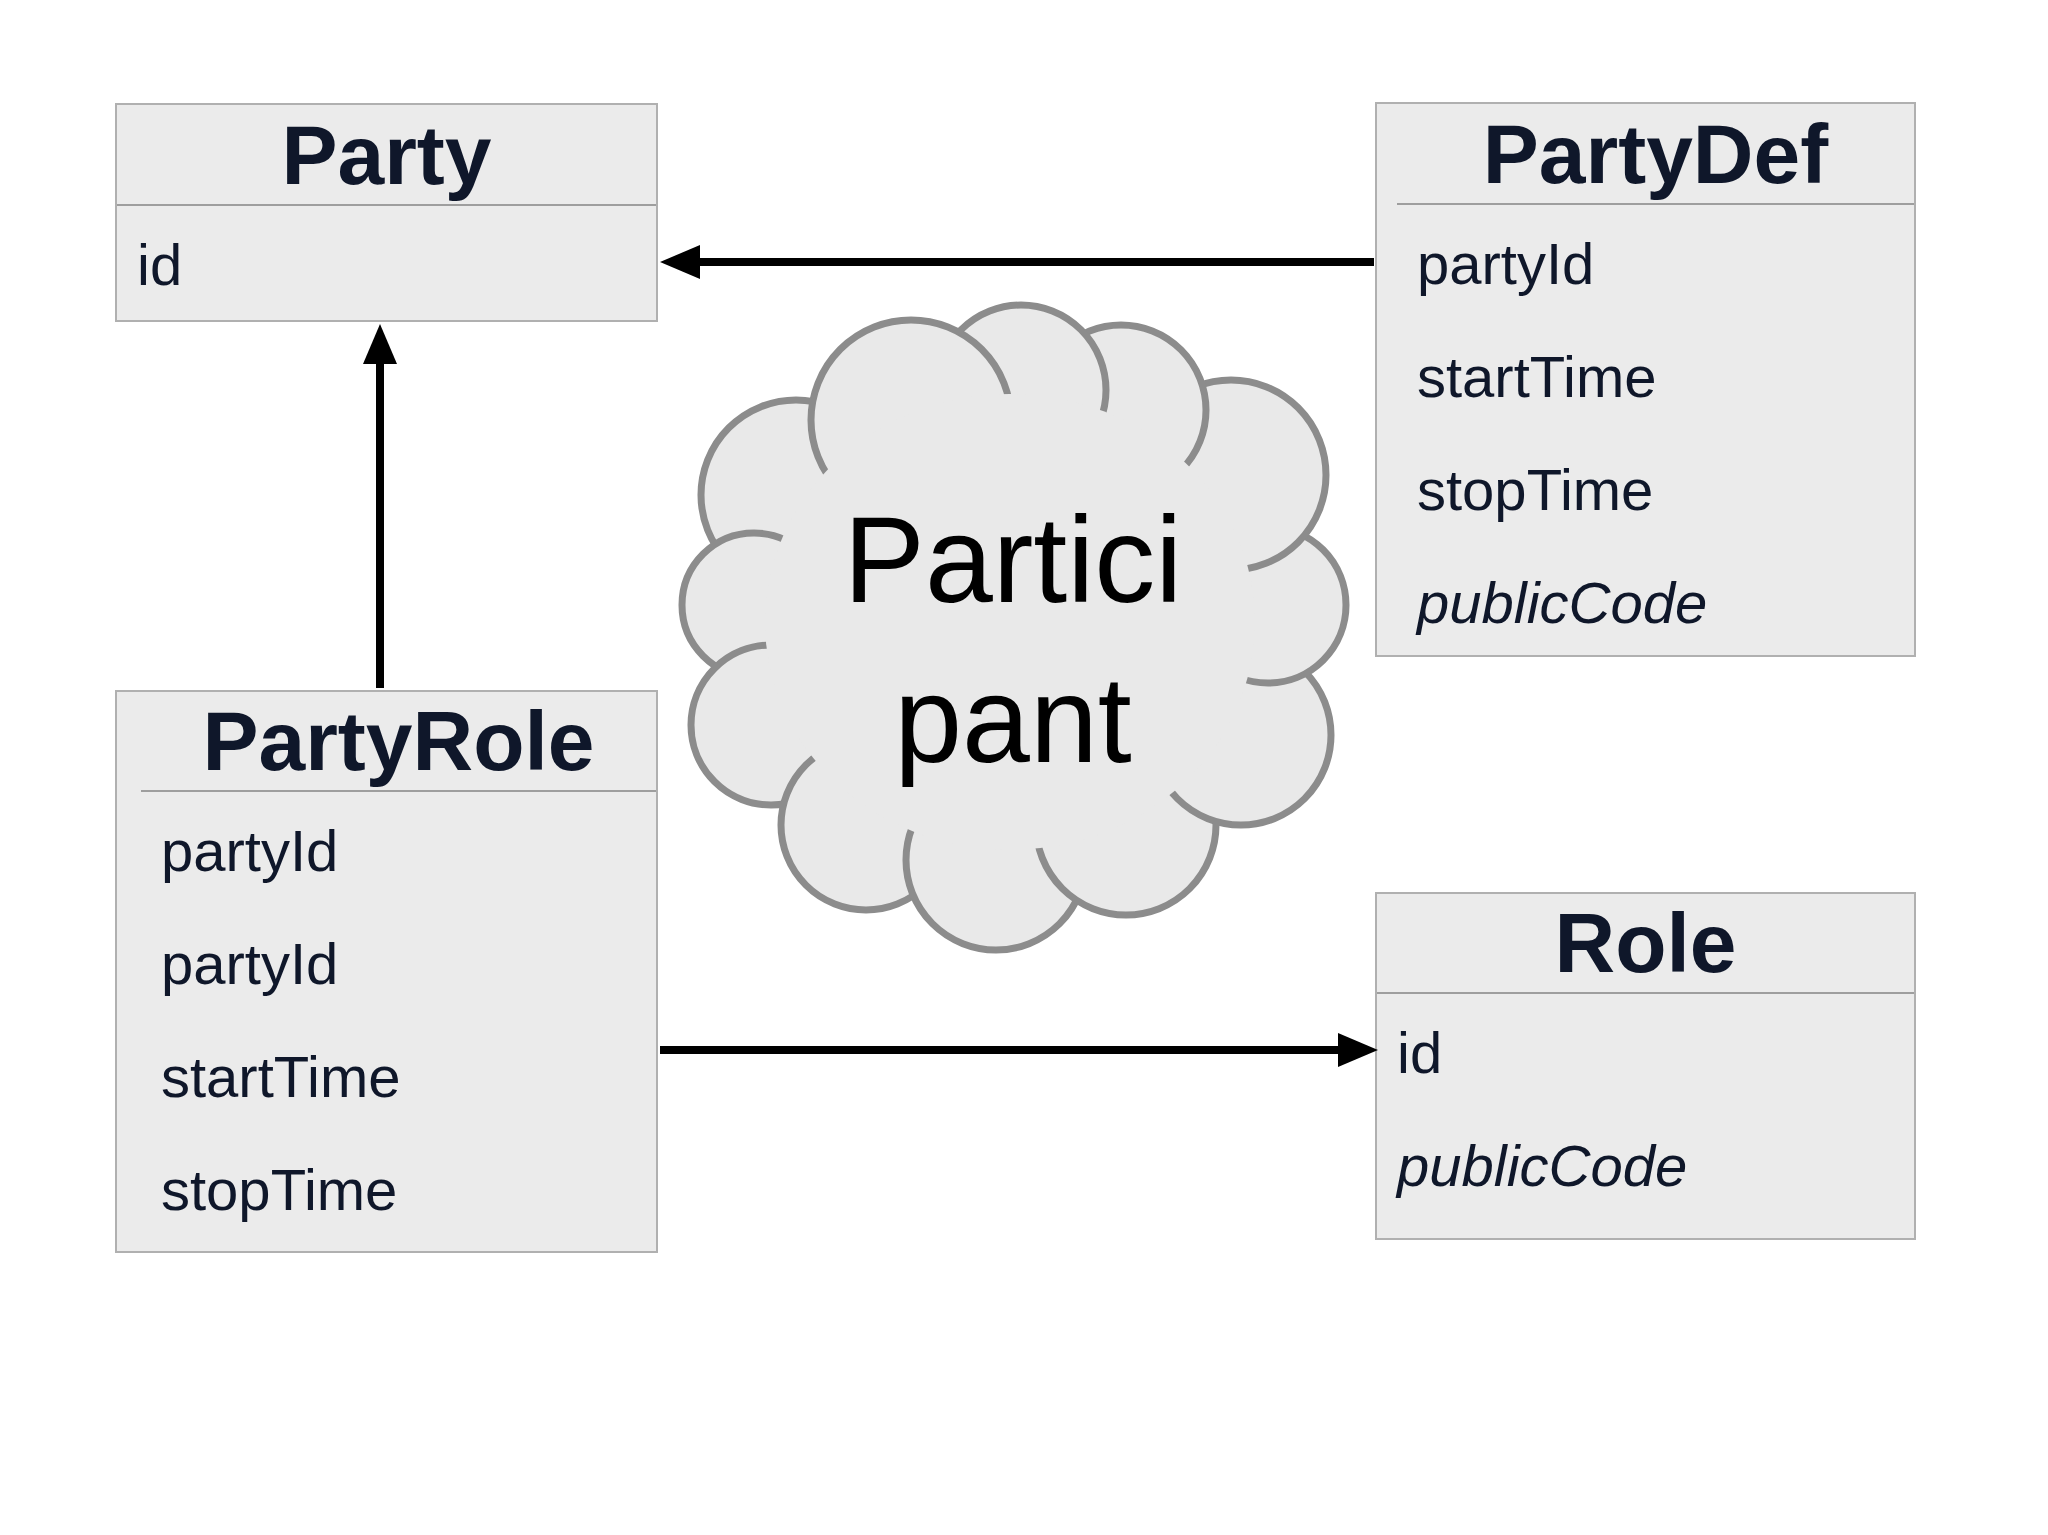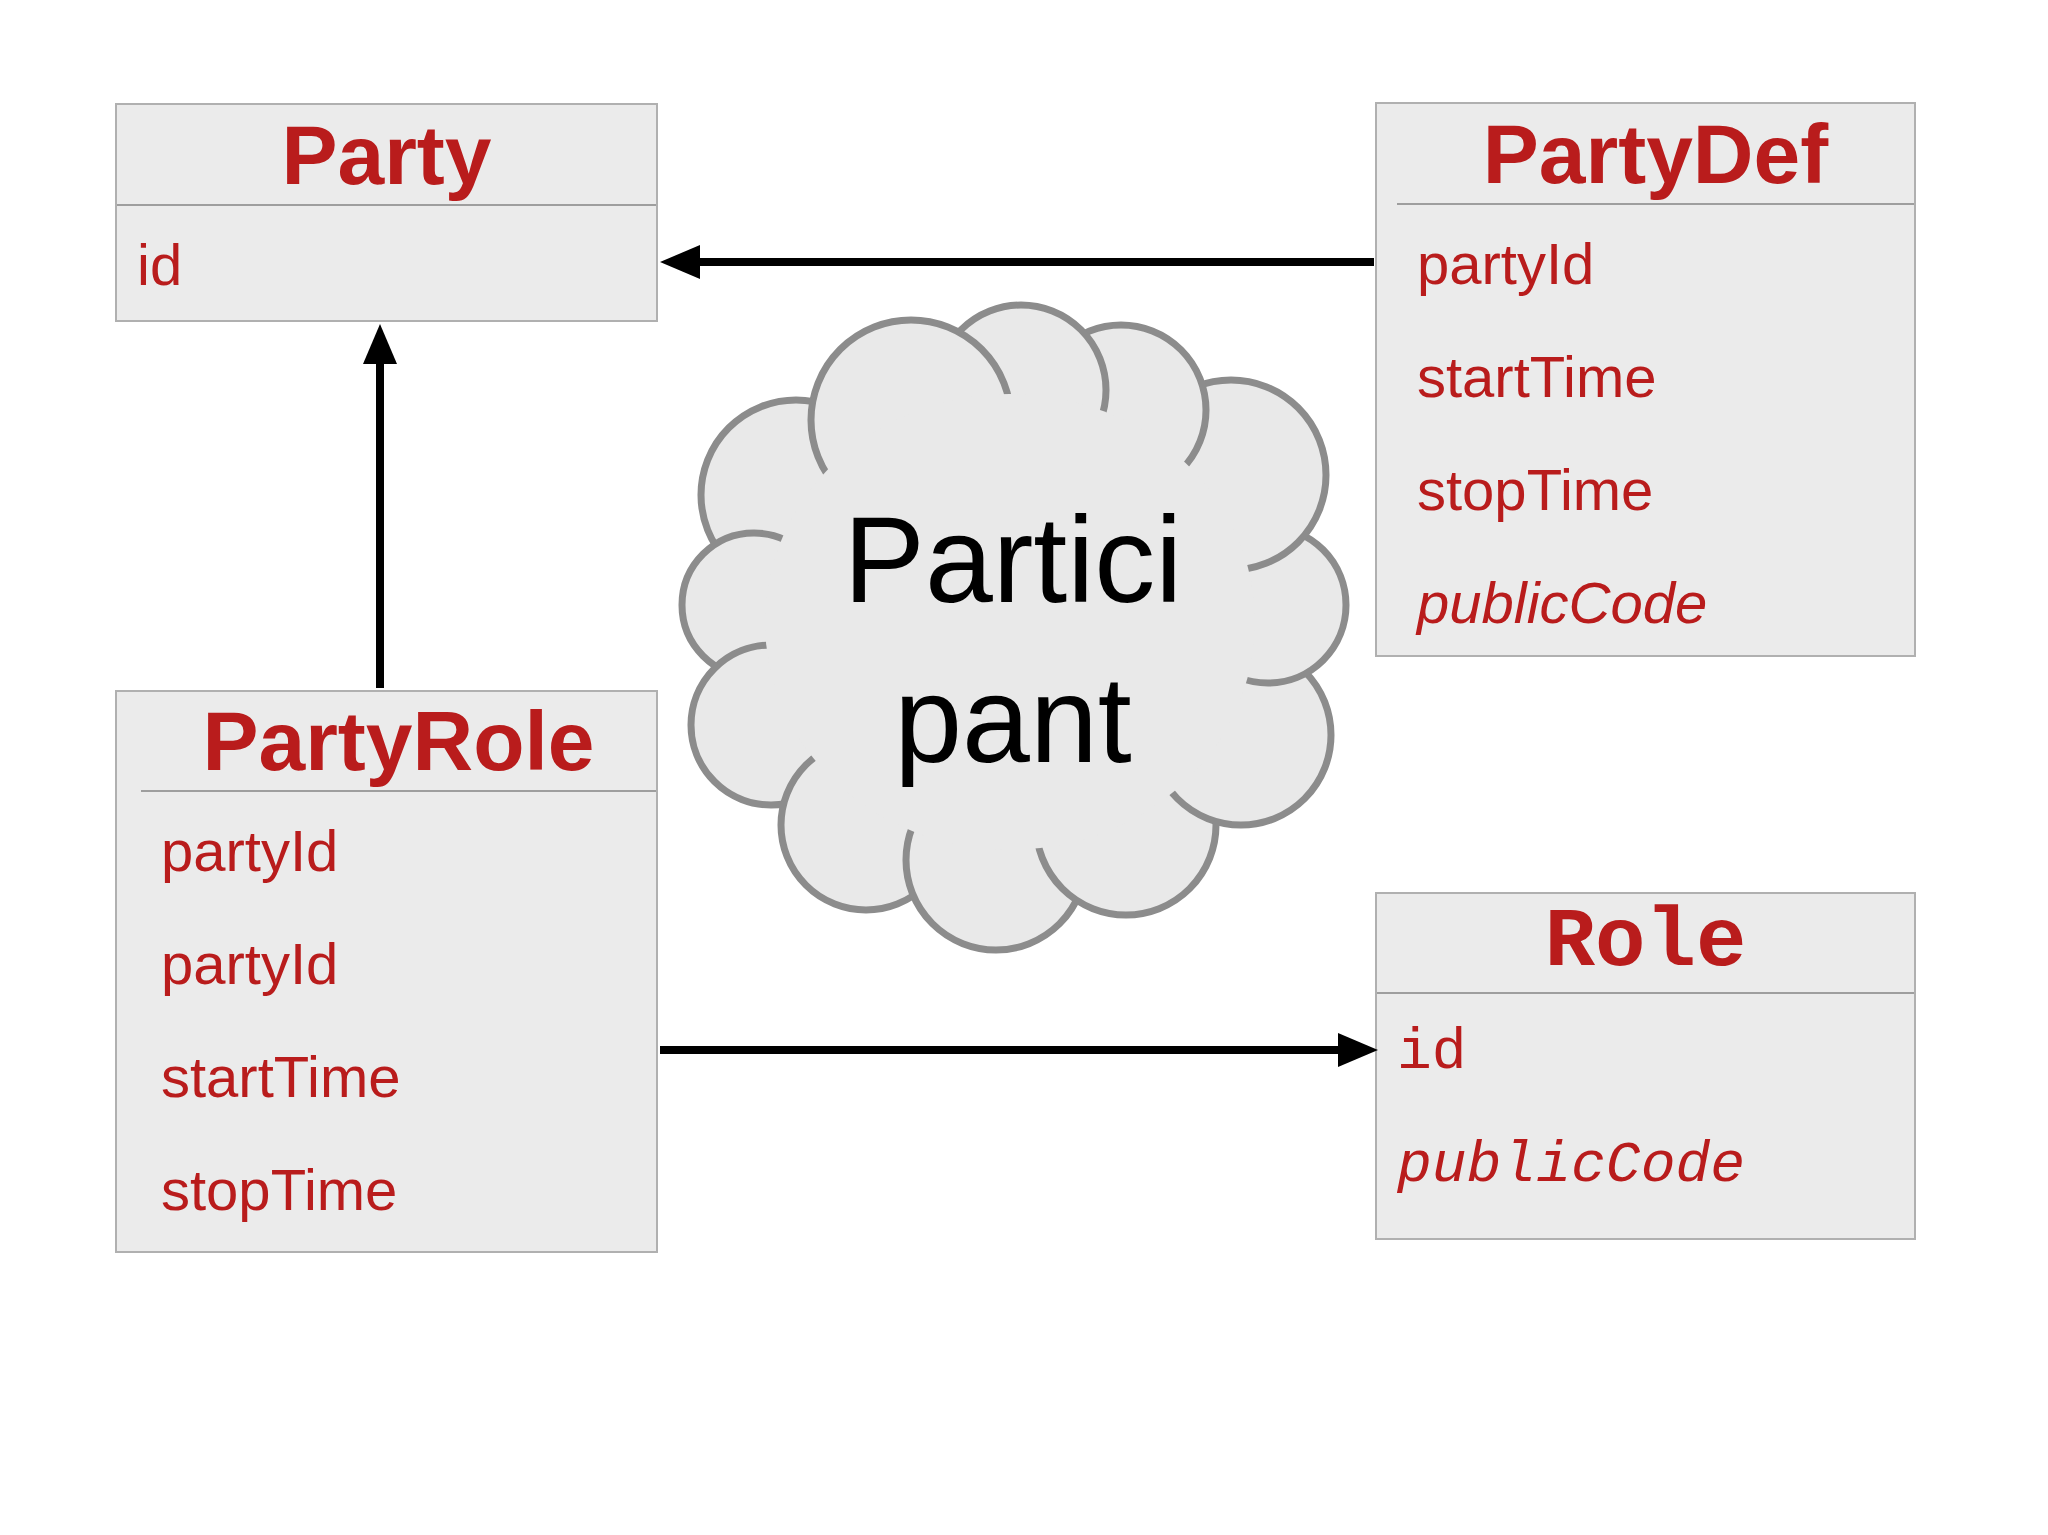"Party" #canvas { color: #b91c1c -> #0f172a }
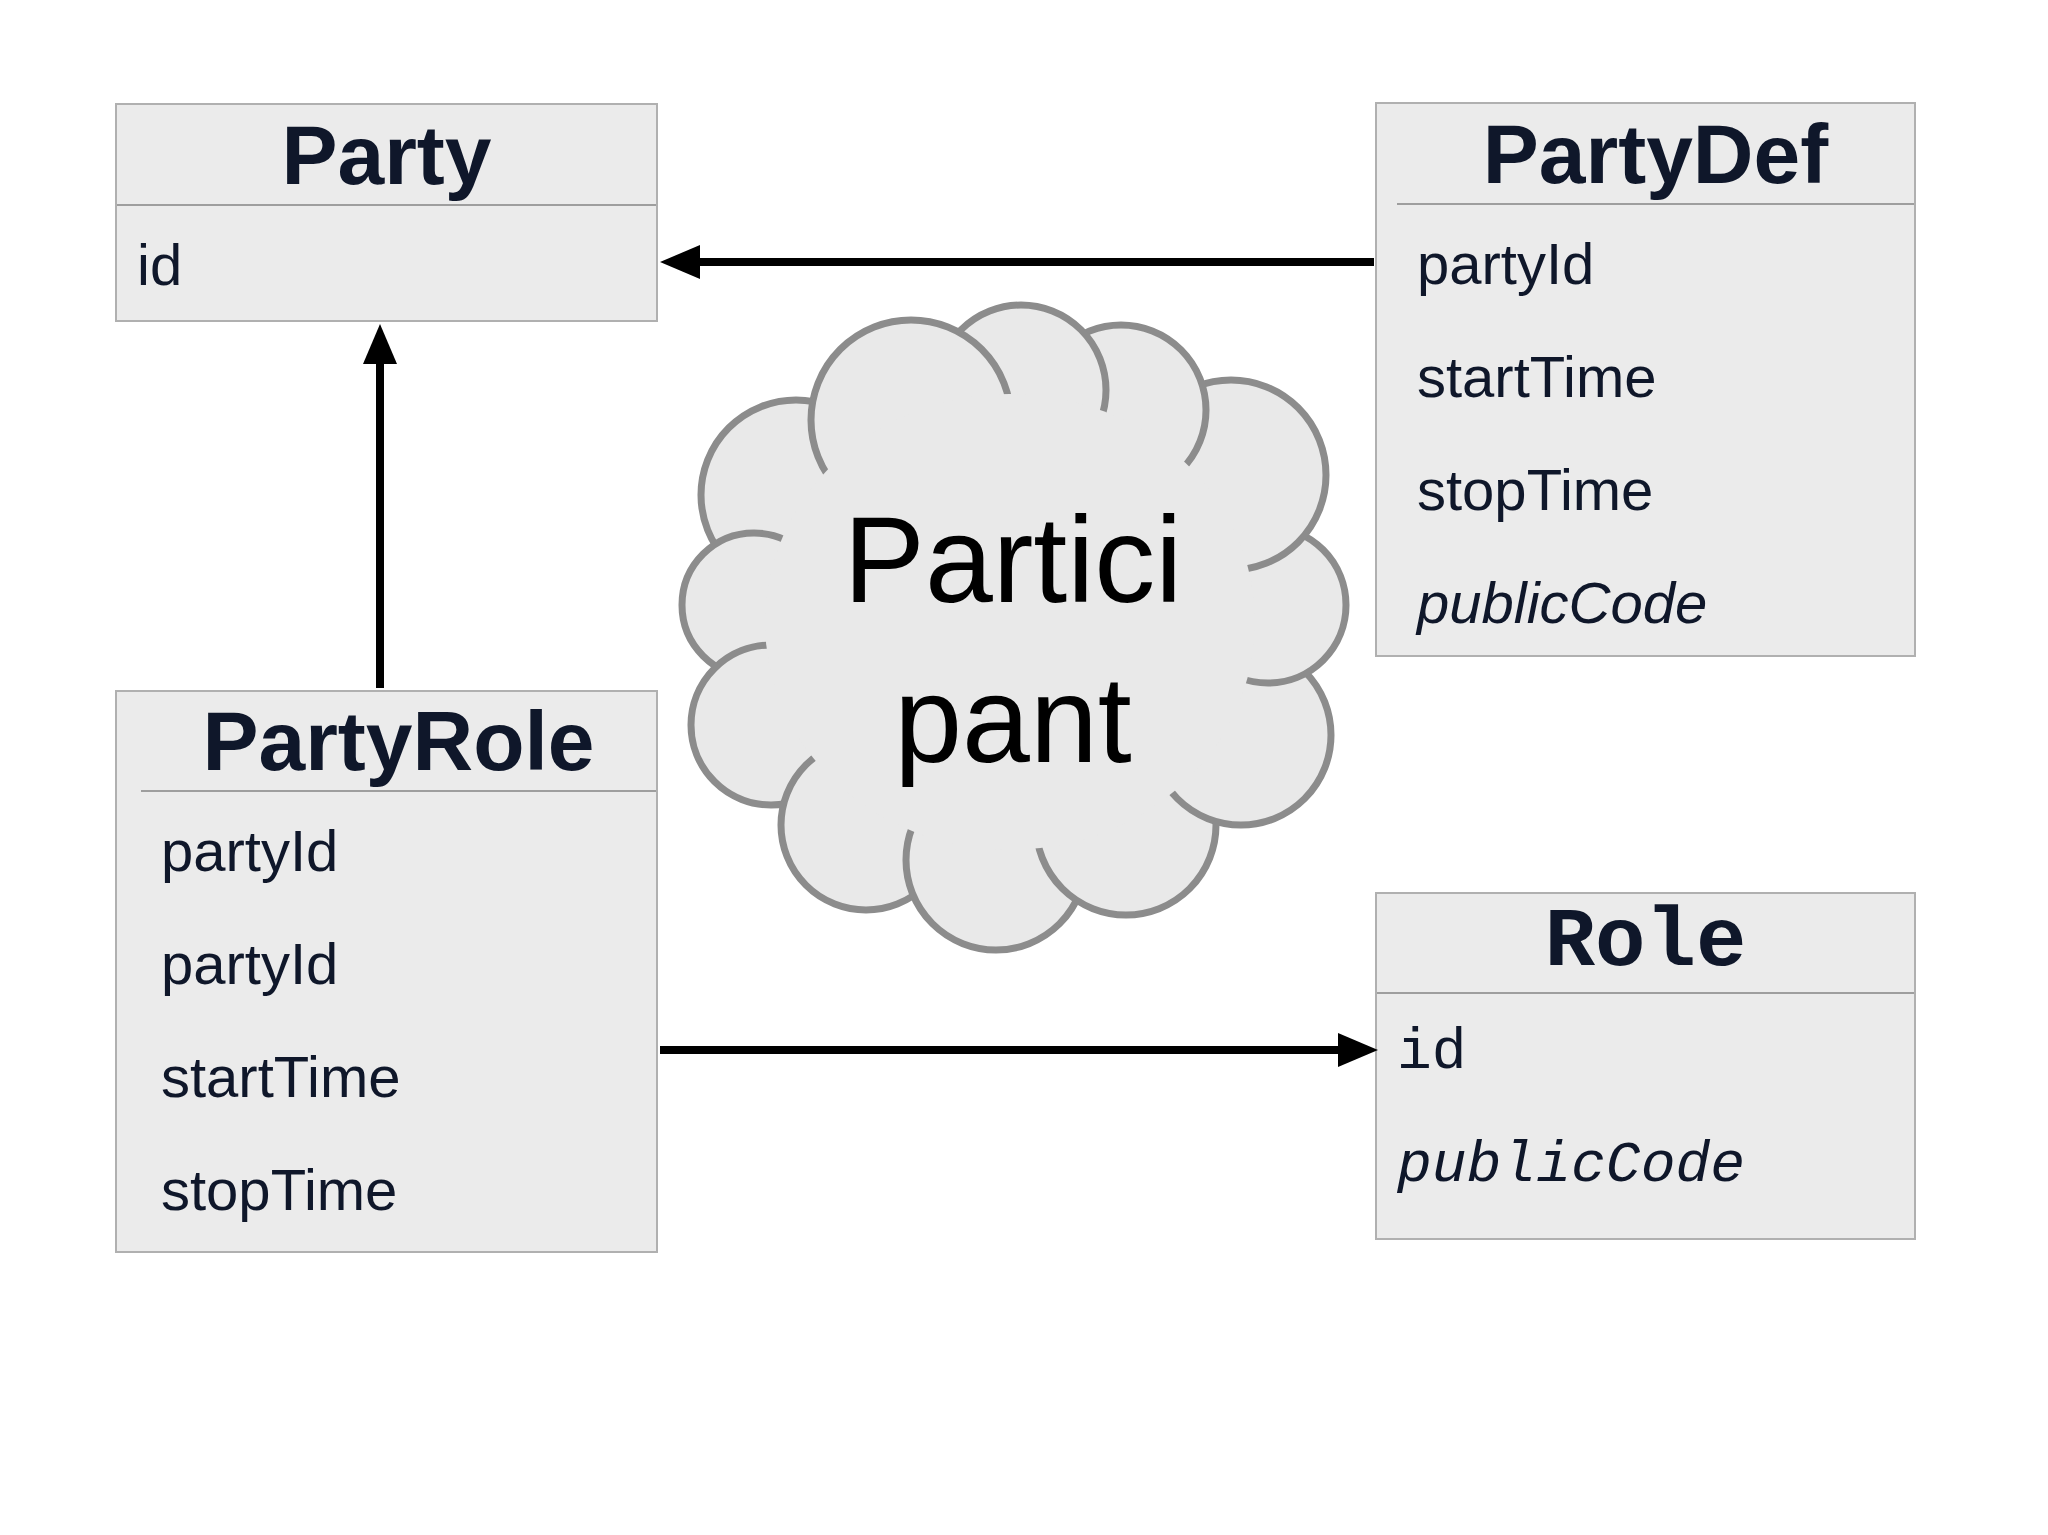"Role" #box-role { font-family: Liberation Mono, monospace -> none }
